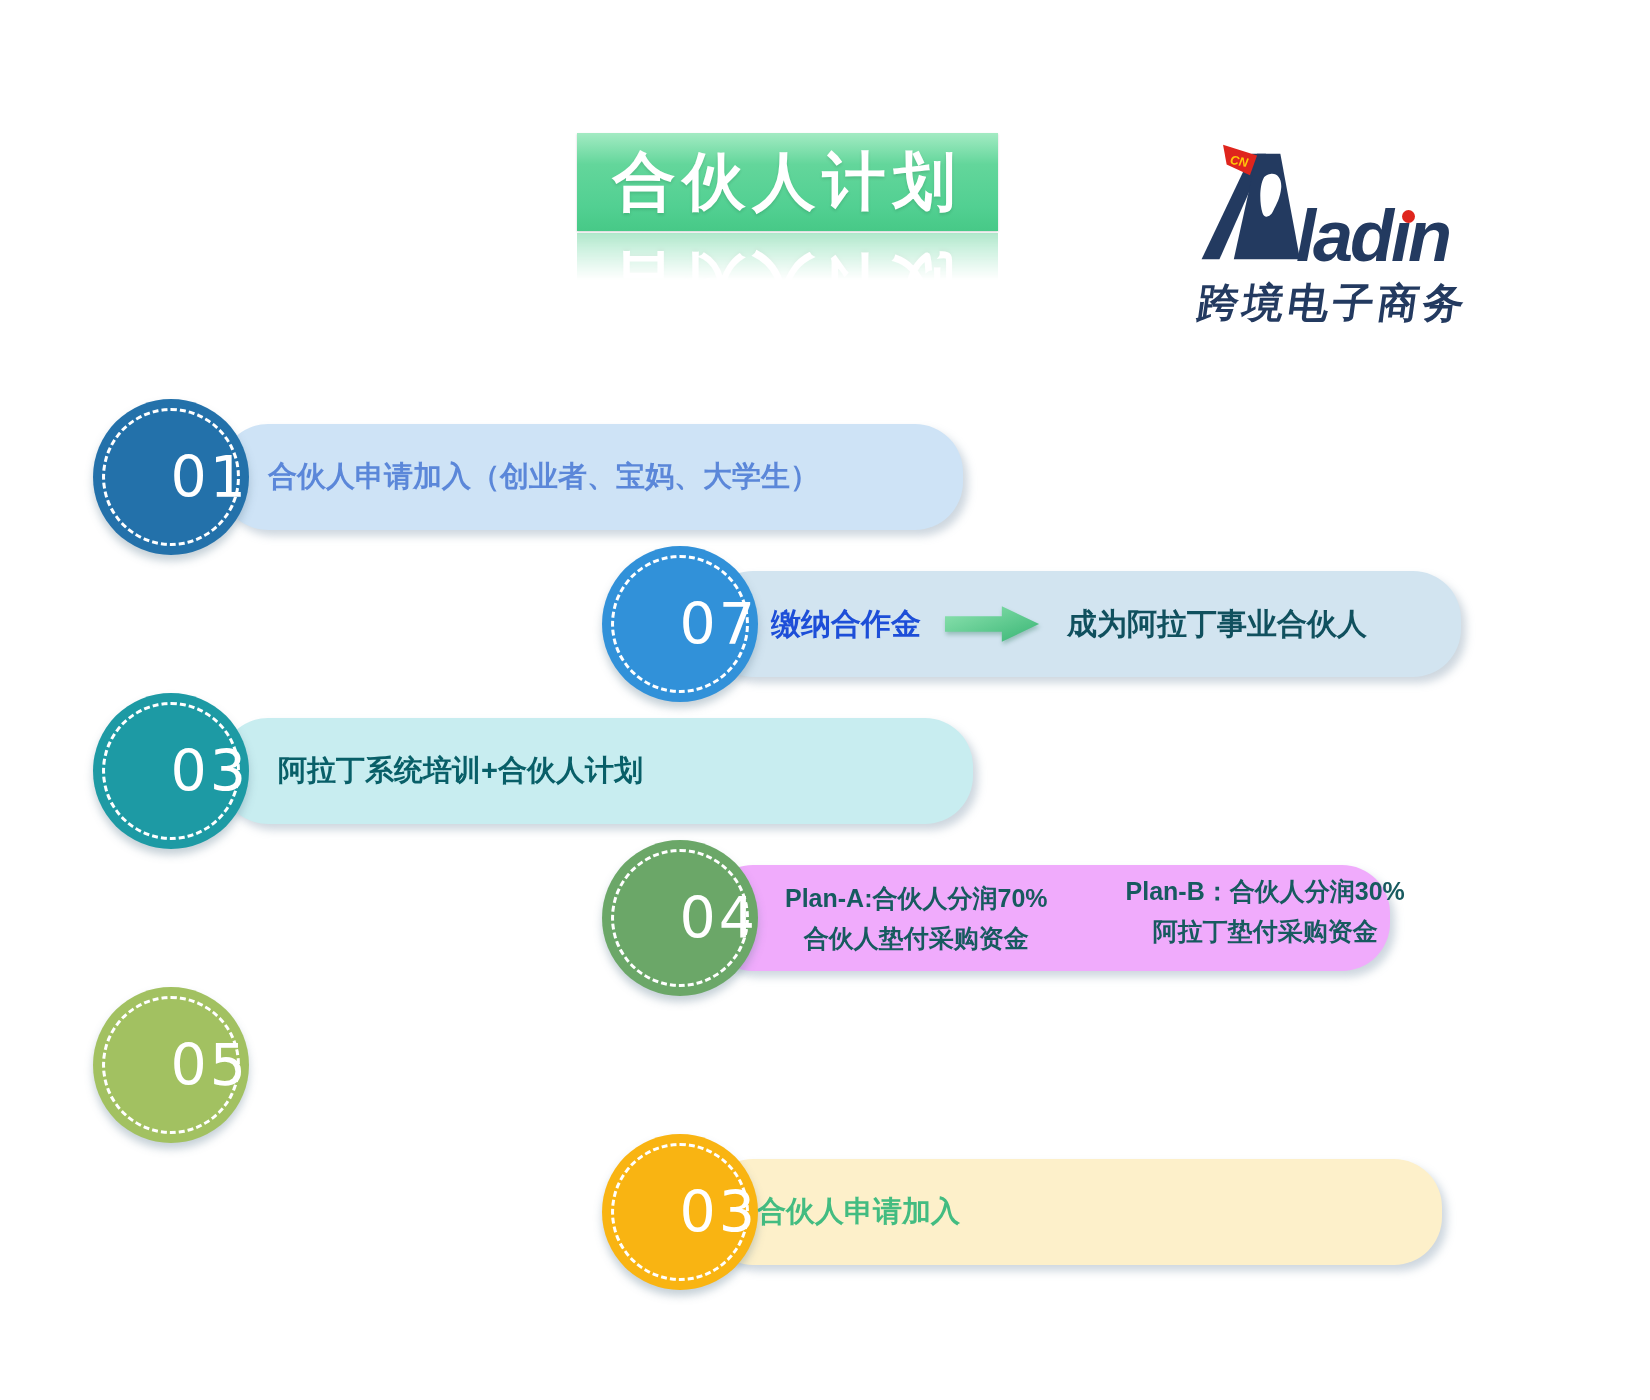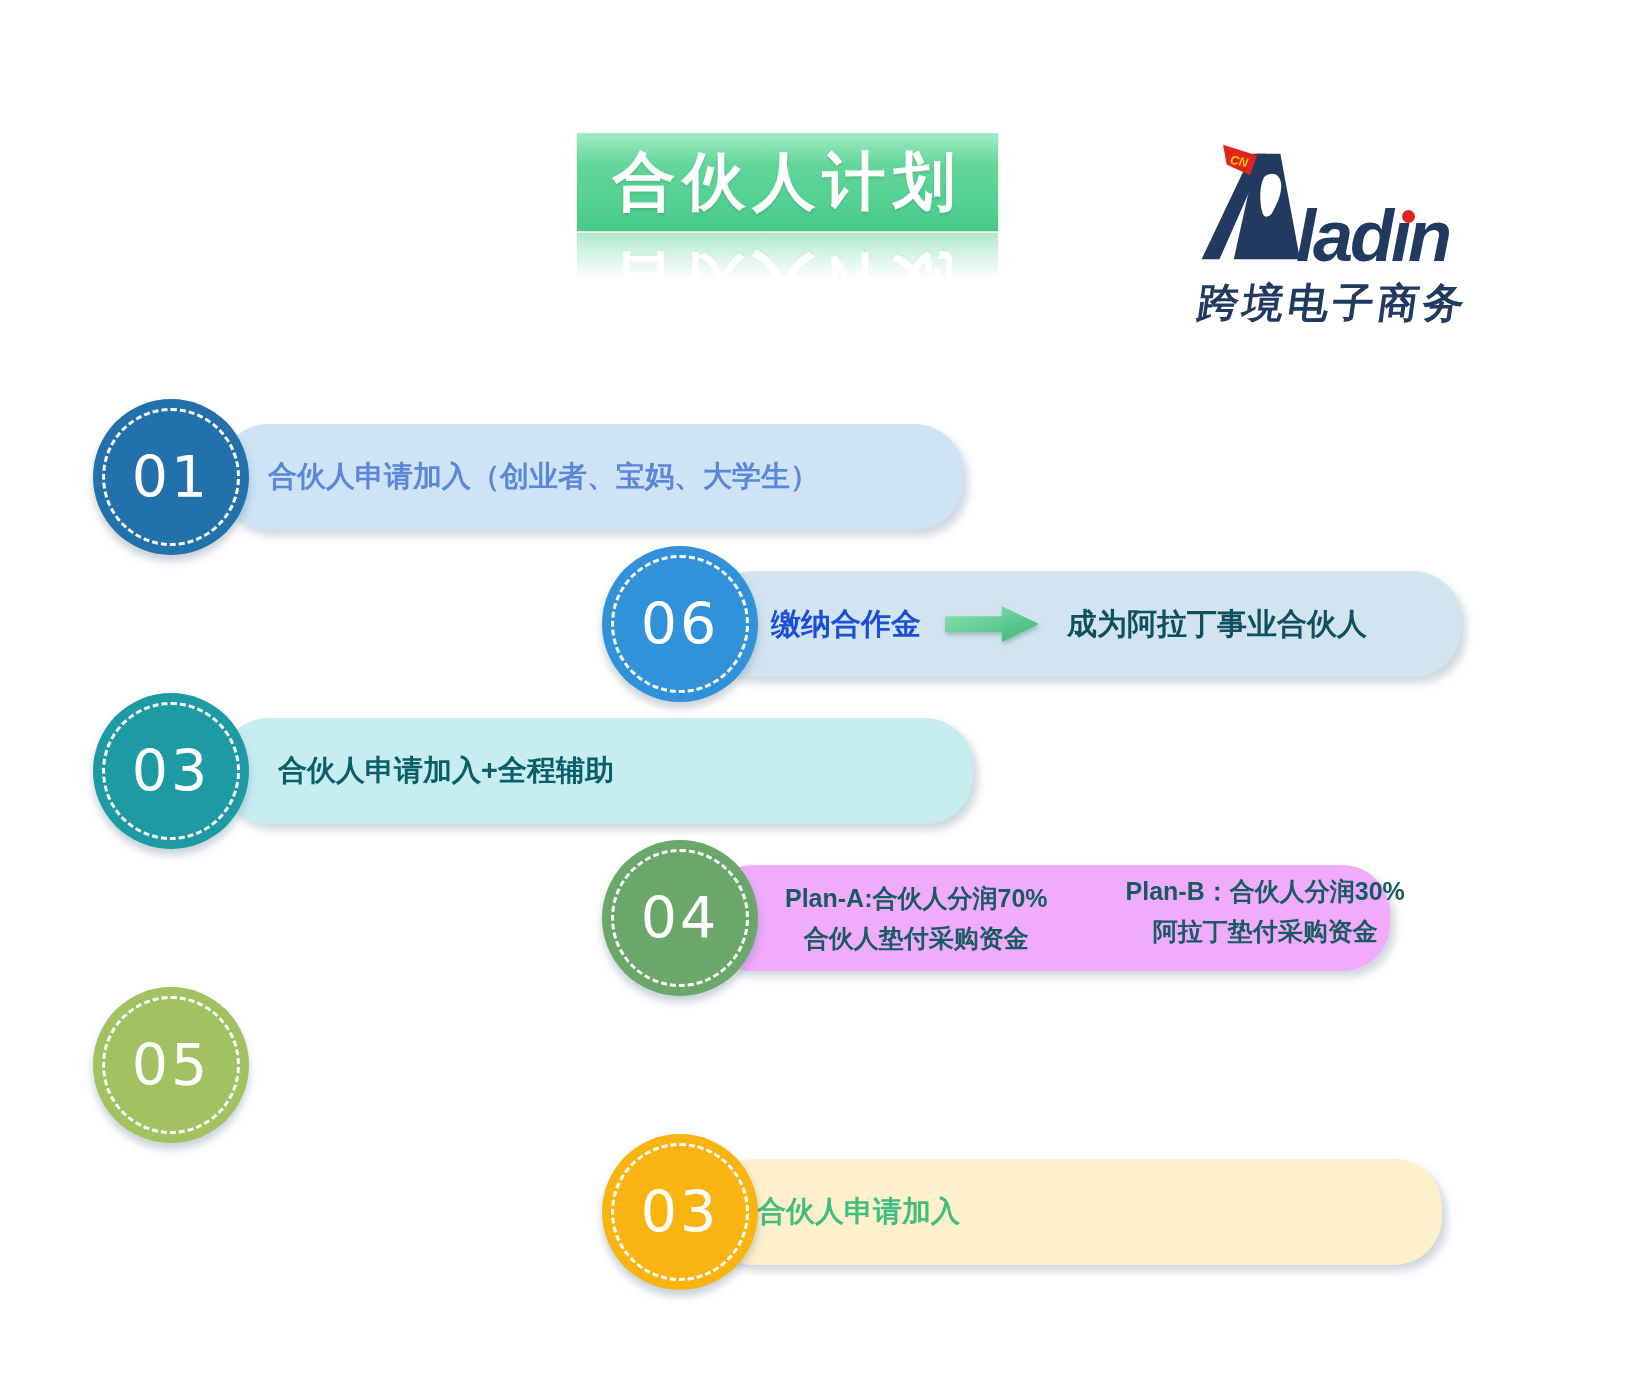"01" .step-circle { justify-content: center -> flex-end }
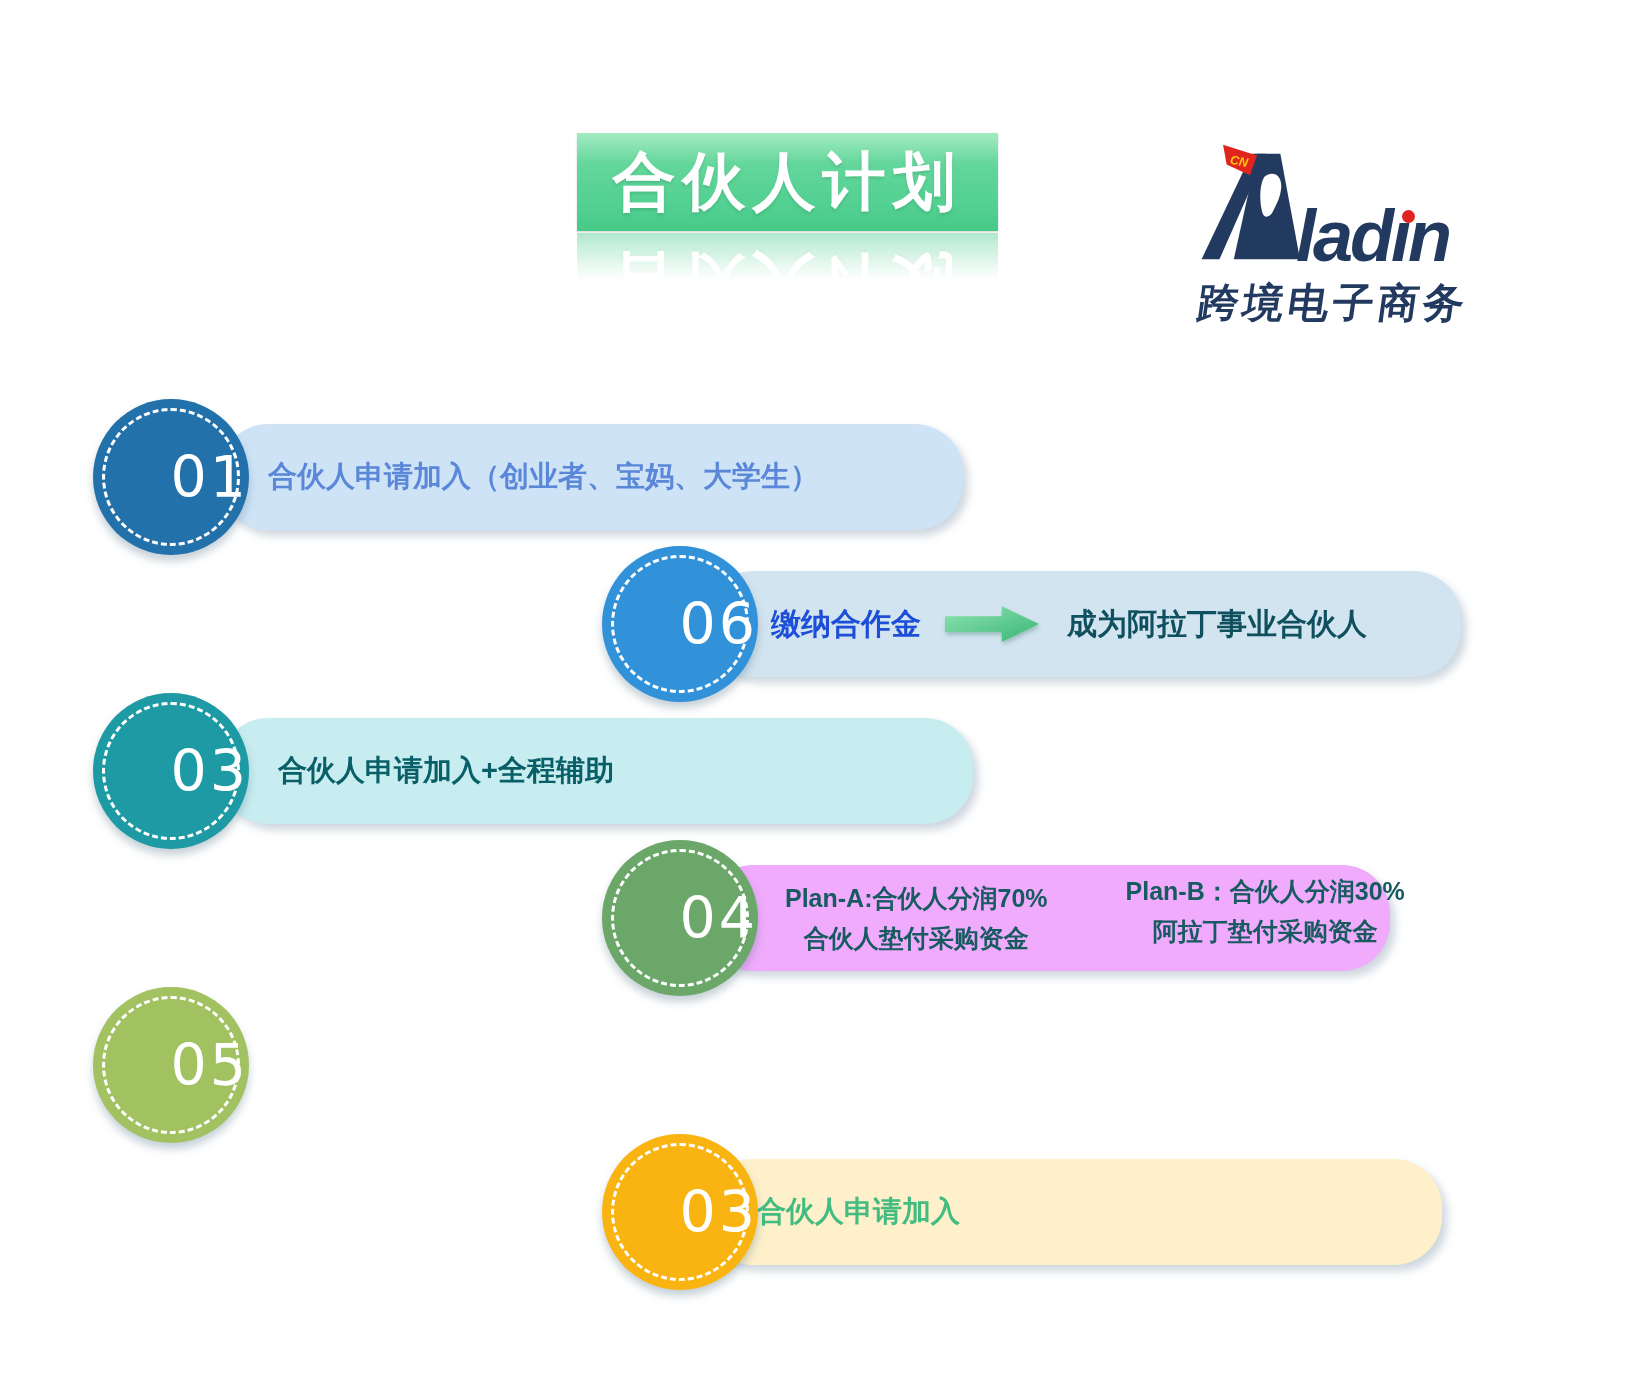"06" div.step-num { text: 06 -> 07 }
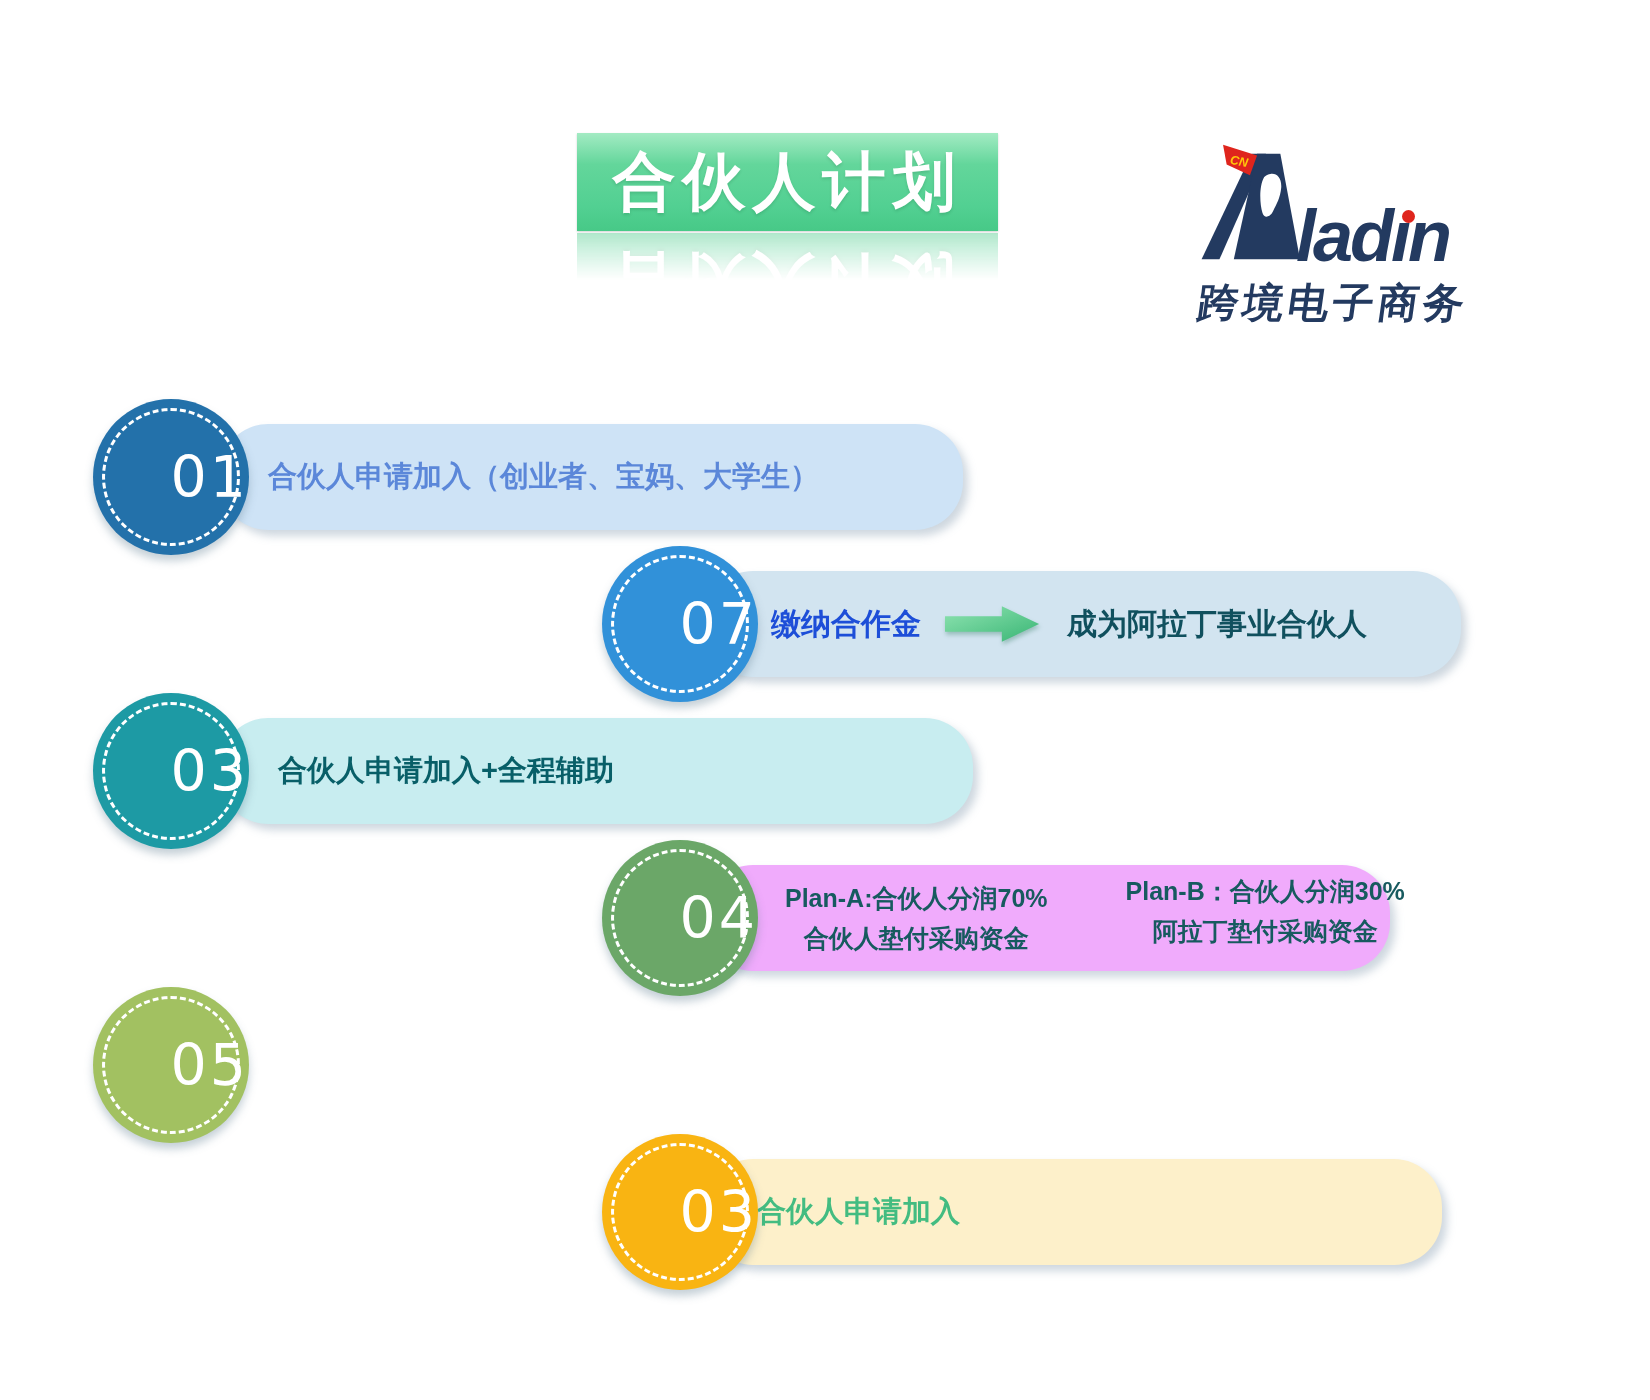"合伙人申请加入+全程辅助" div.bar-label { text: 合伙人申请加入+全程辅助 -> 阿拉丁系统培训+合伙人计划 }
